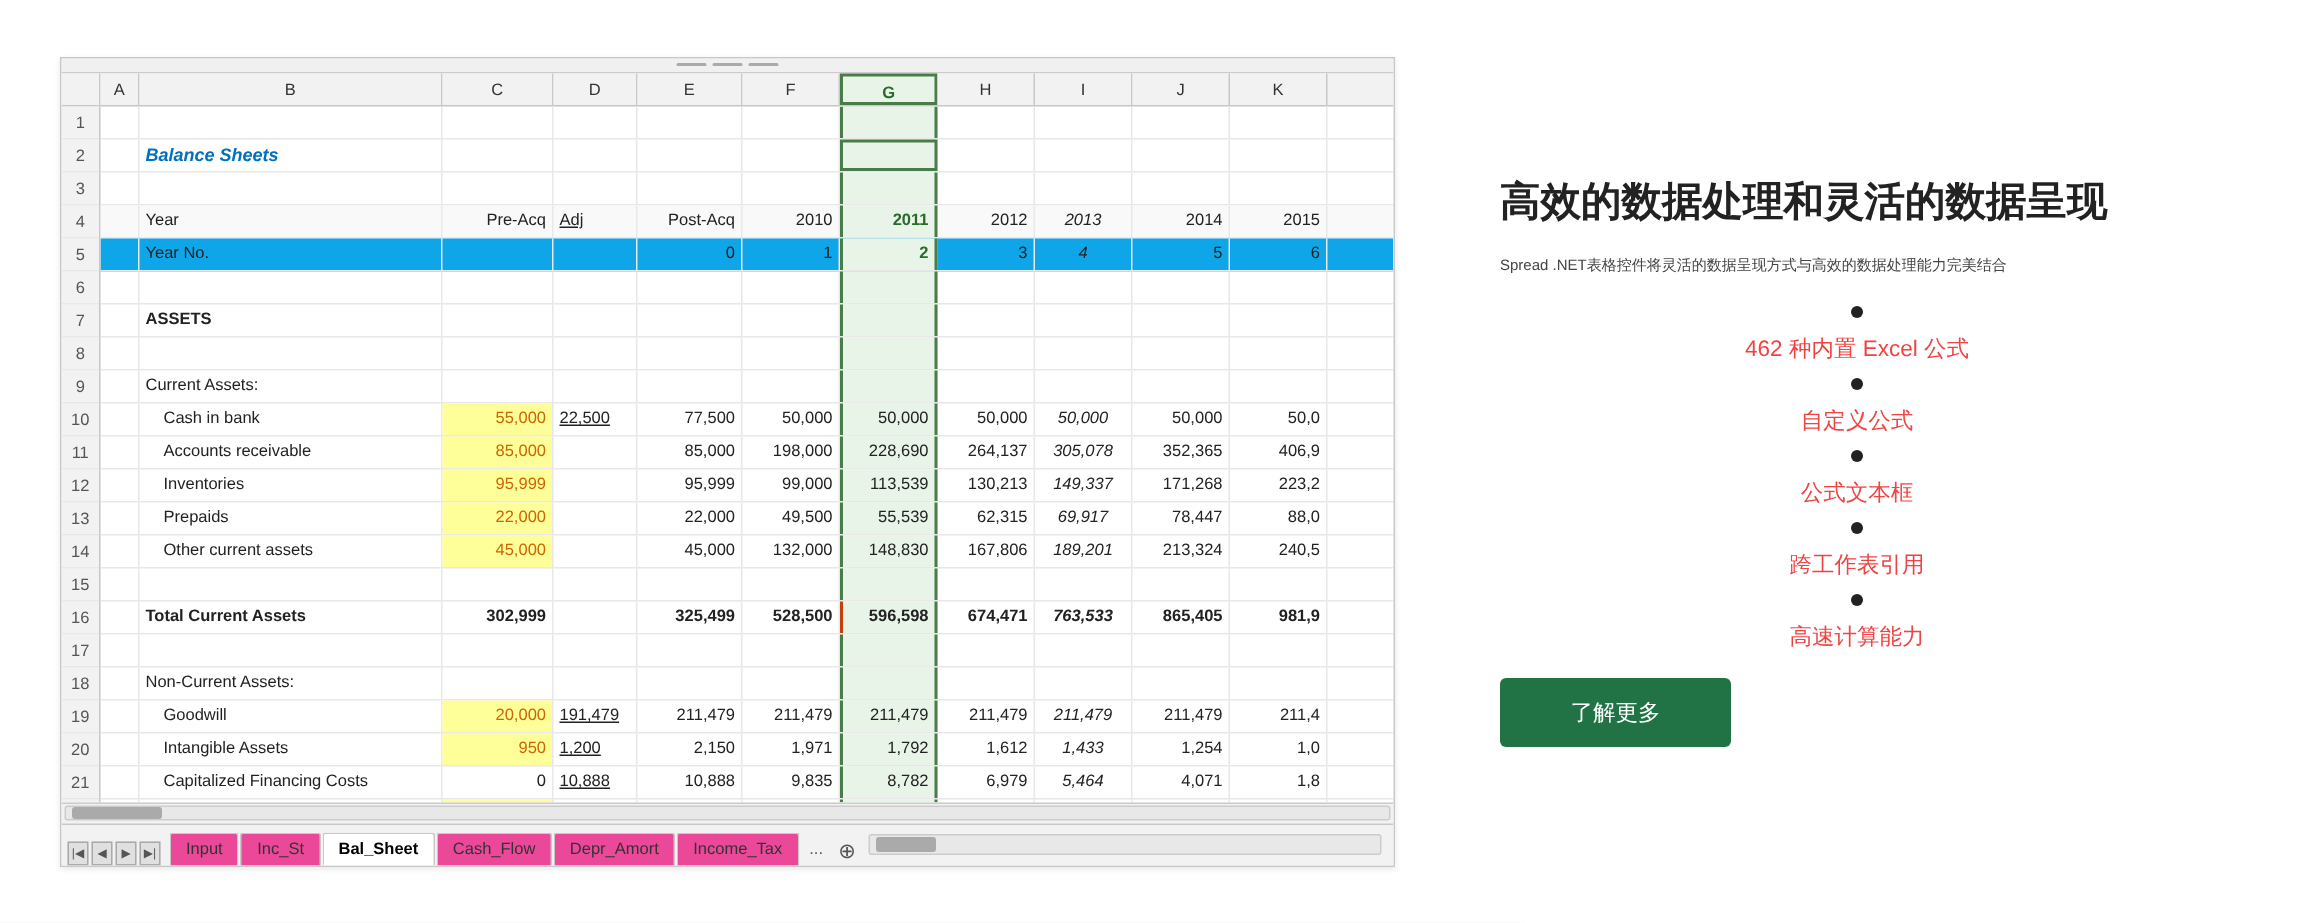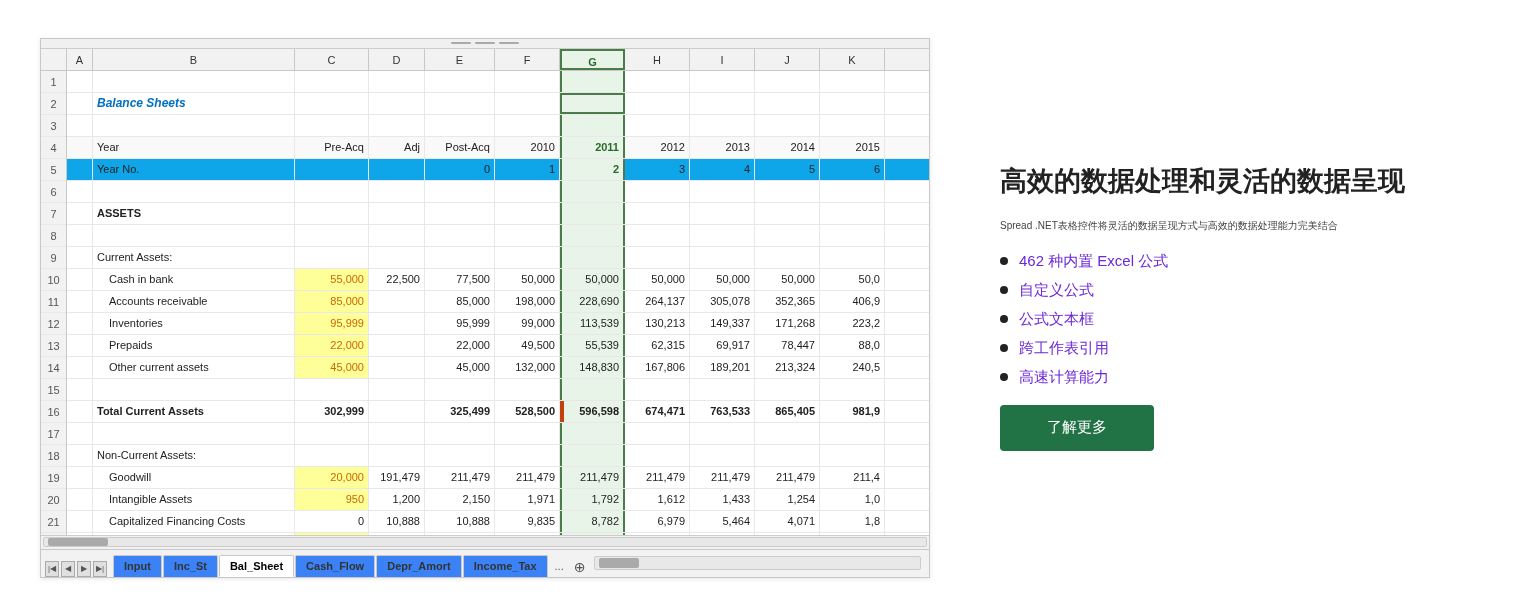"Adj" .cell-d { justify-content: flex-end -> flex-start; text-decoration: none -> underline }
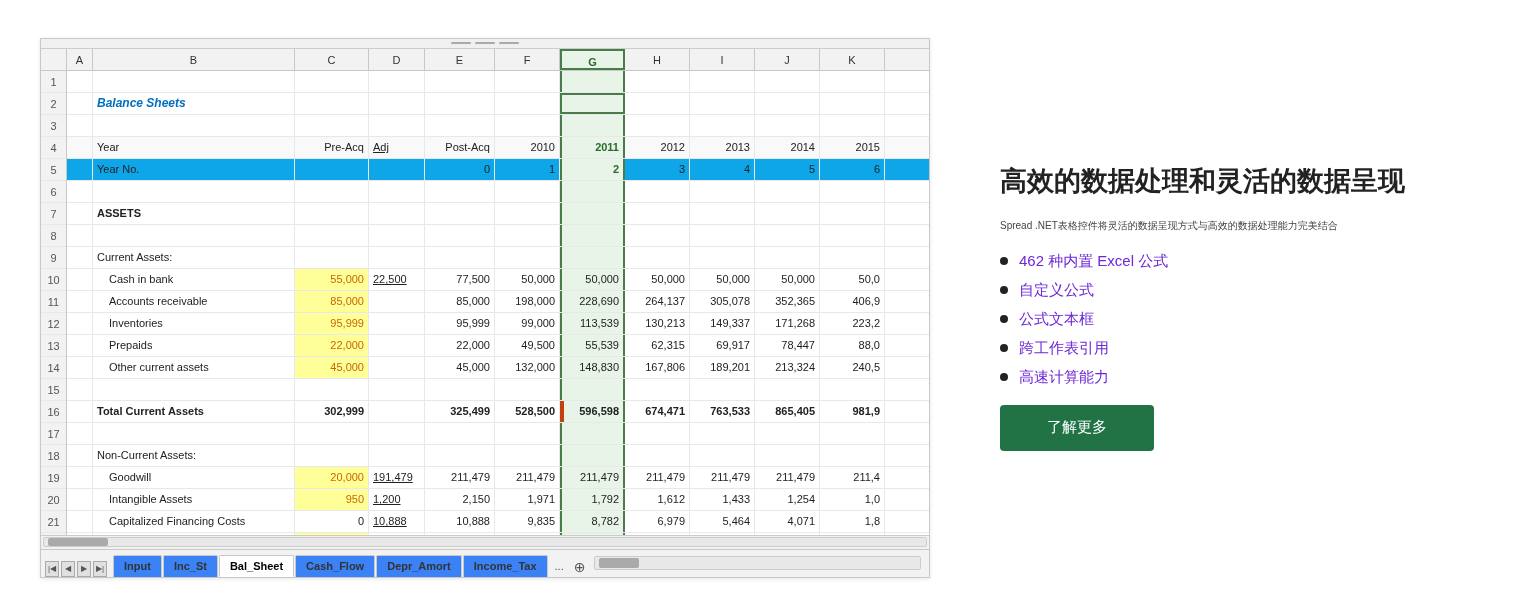"2013" .cell-i { font-style: none -> italic; justify-content: flex-end -> center }
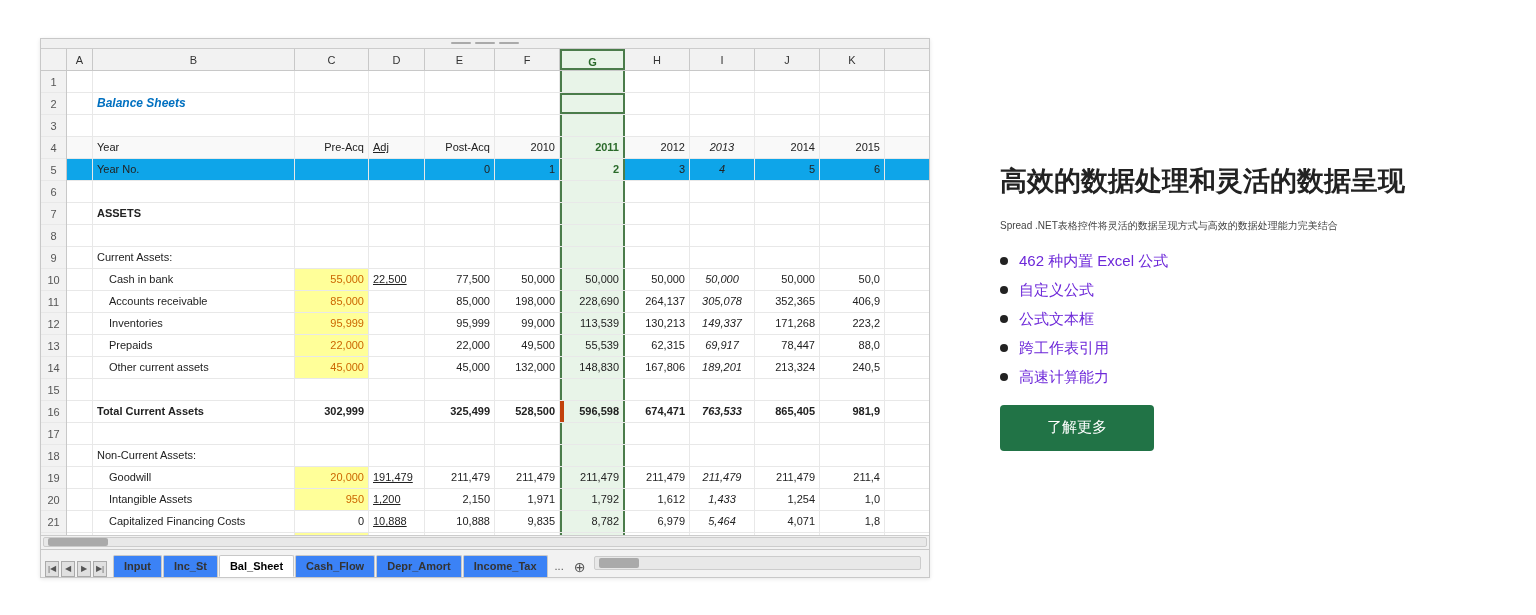"462 种内置 Excel 公式" .feature-item { color: #6d28d9 -> #ef4444; flex-direction: none -> column }
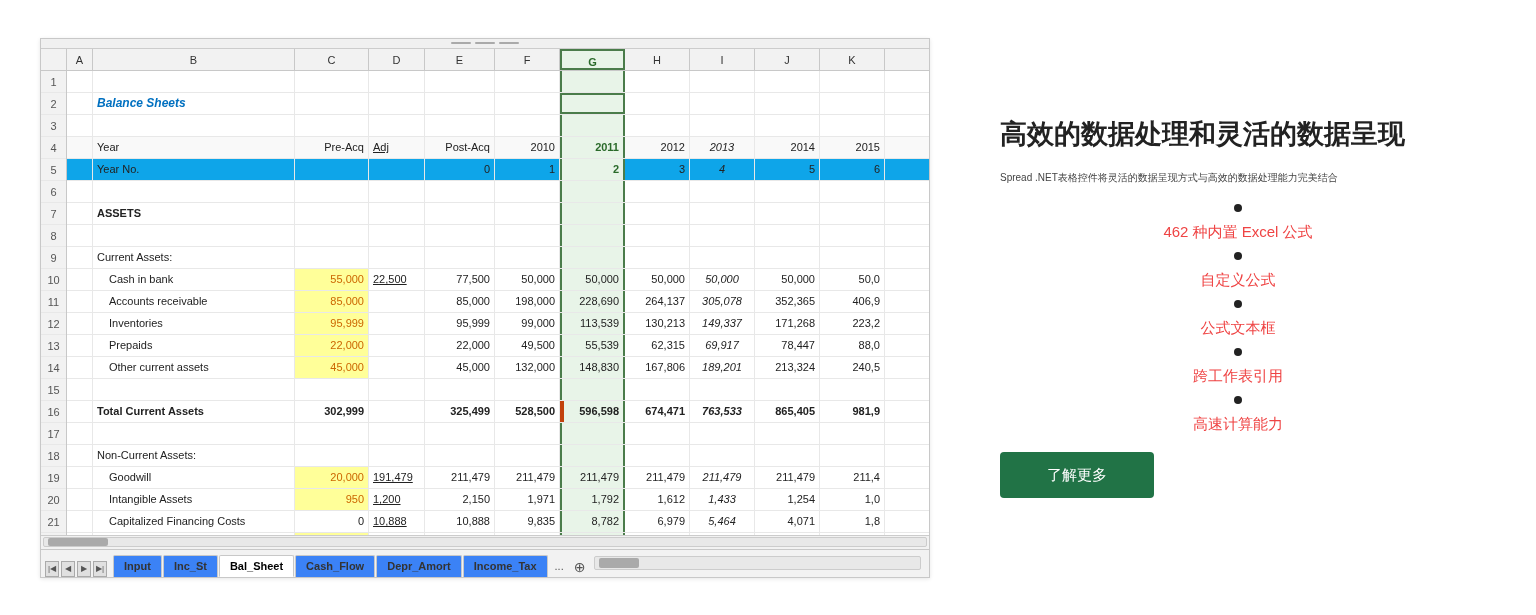"596,598" div.cell { border-left: 4px solid #c2410c -> 2px solid #c2410c }
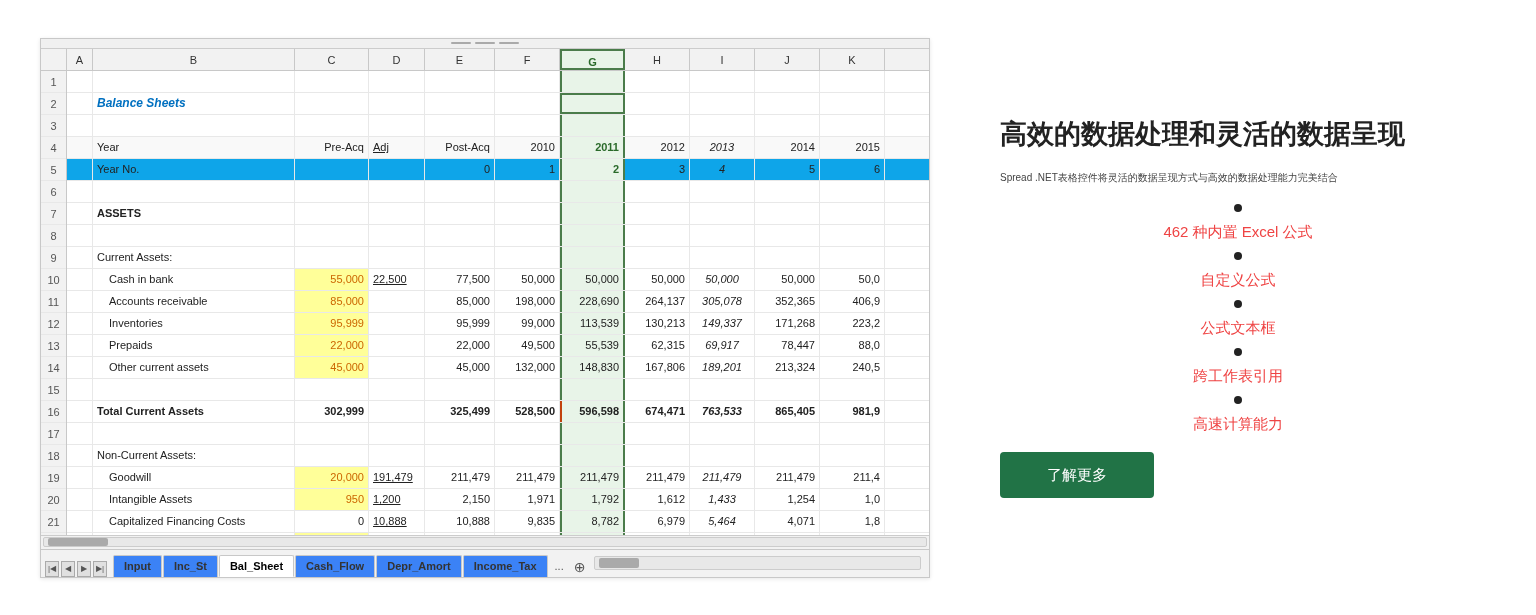"Input" .sheet-tab { background: #3b82f6 -> #ec4899; font-weight: bold -> none }
